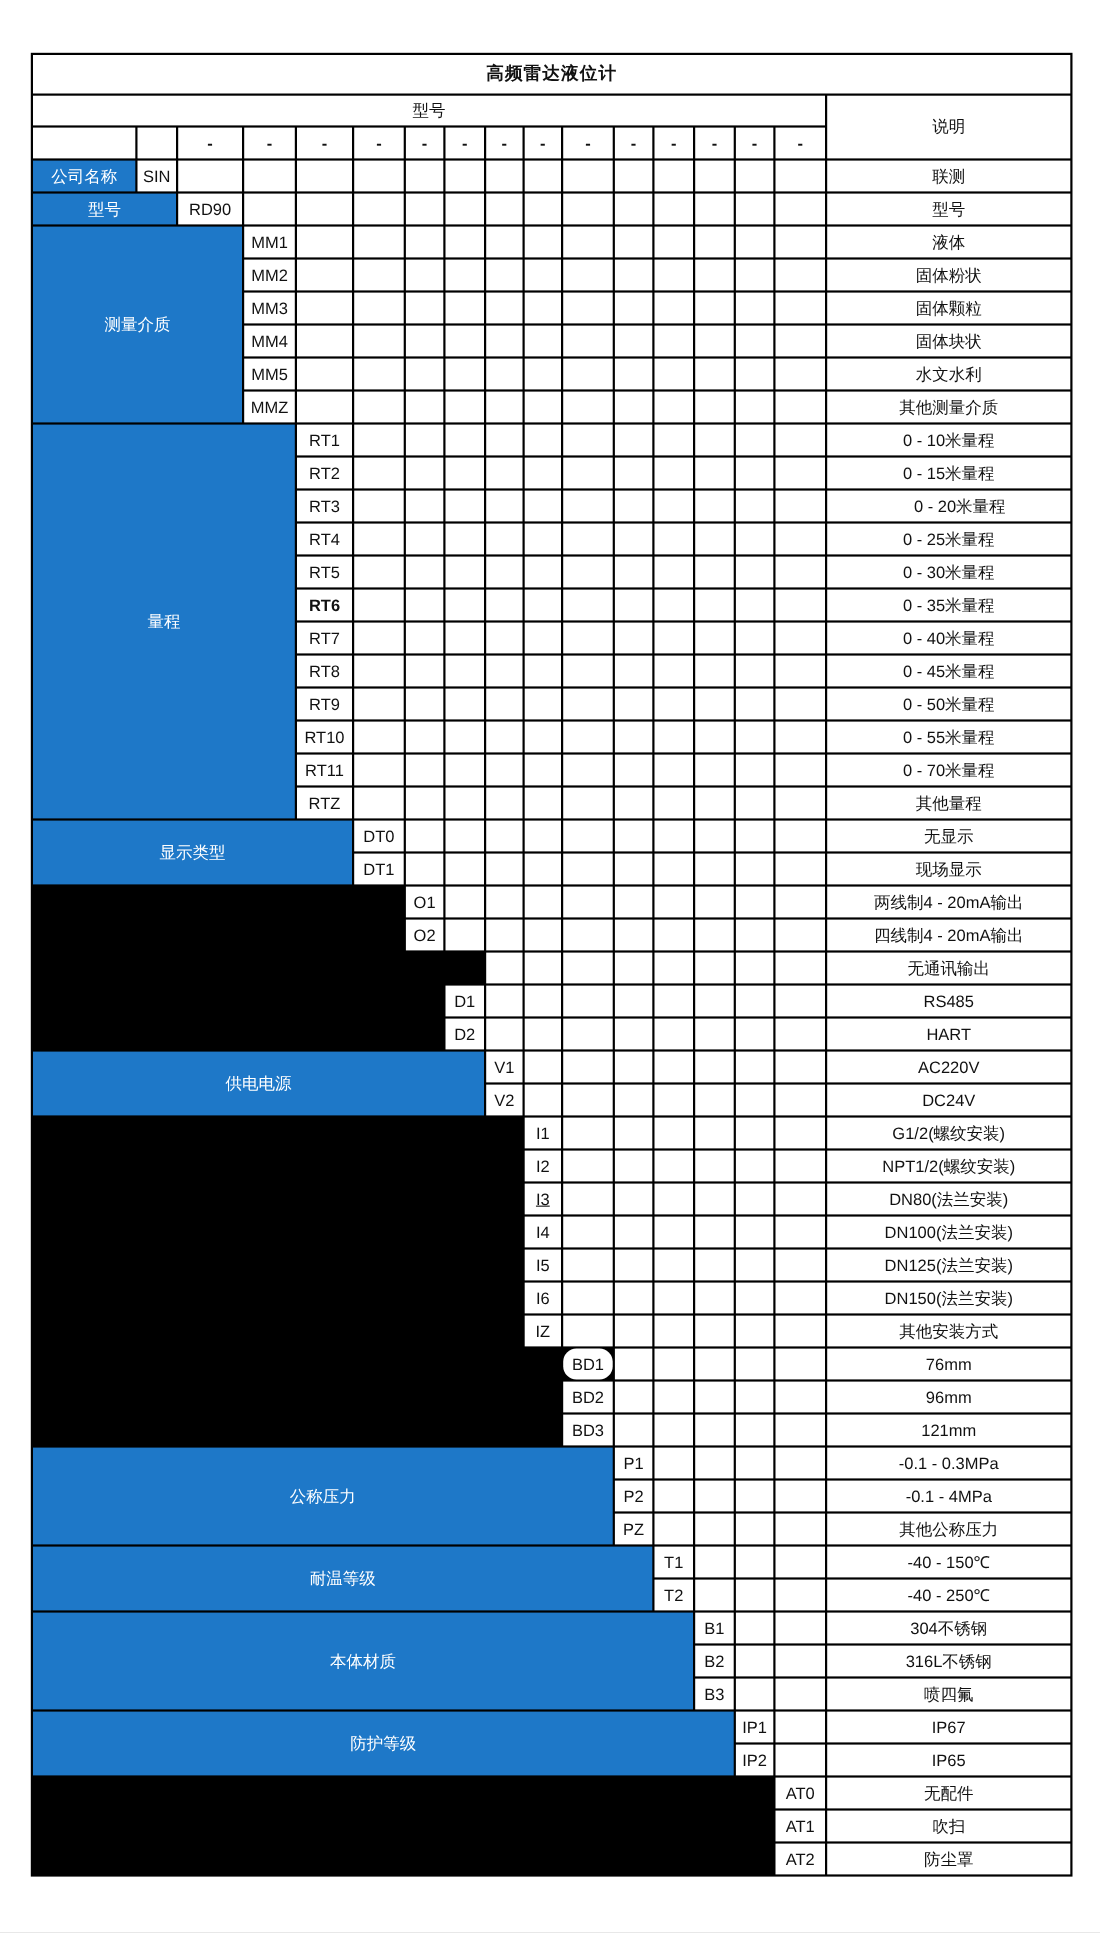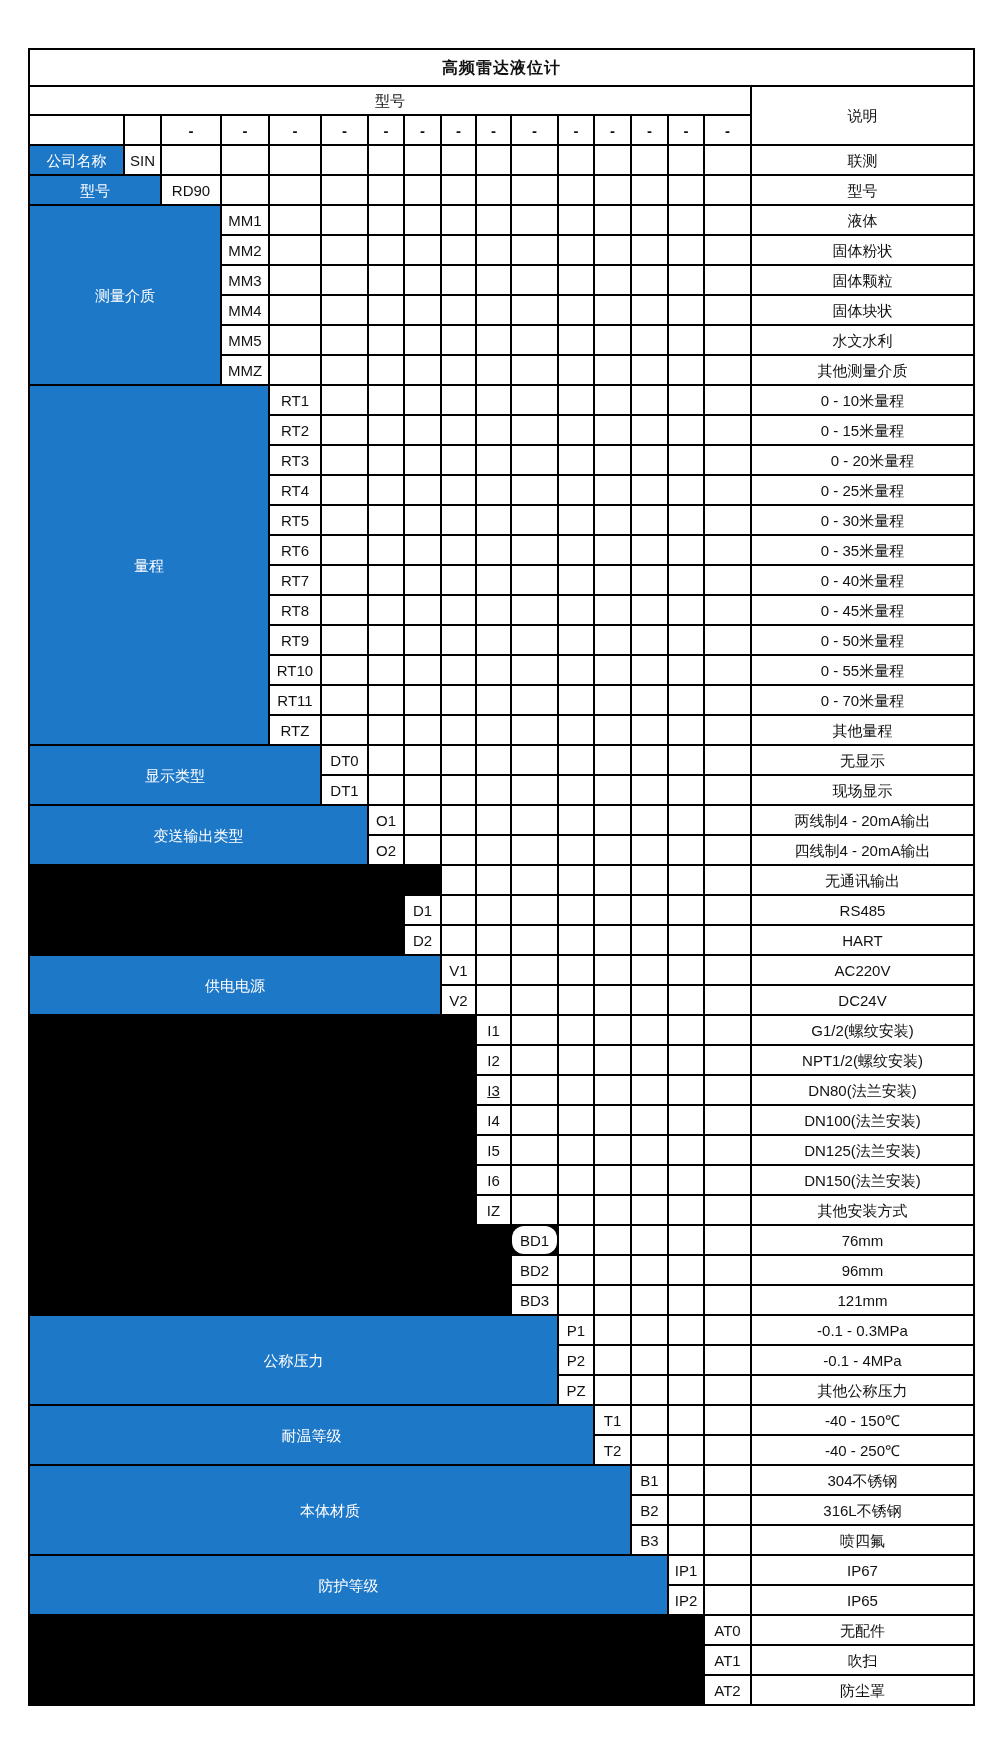"RT6" div.cell { font-weight: none -> bold }
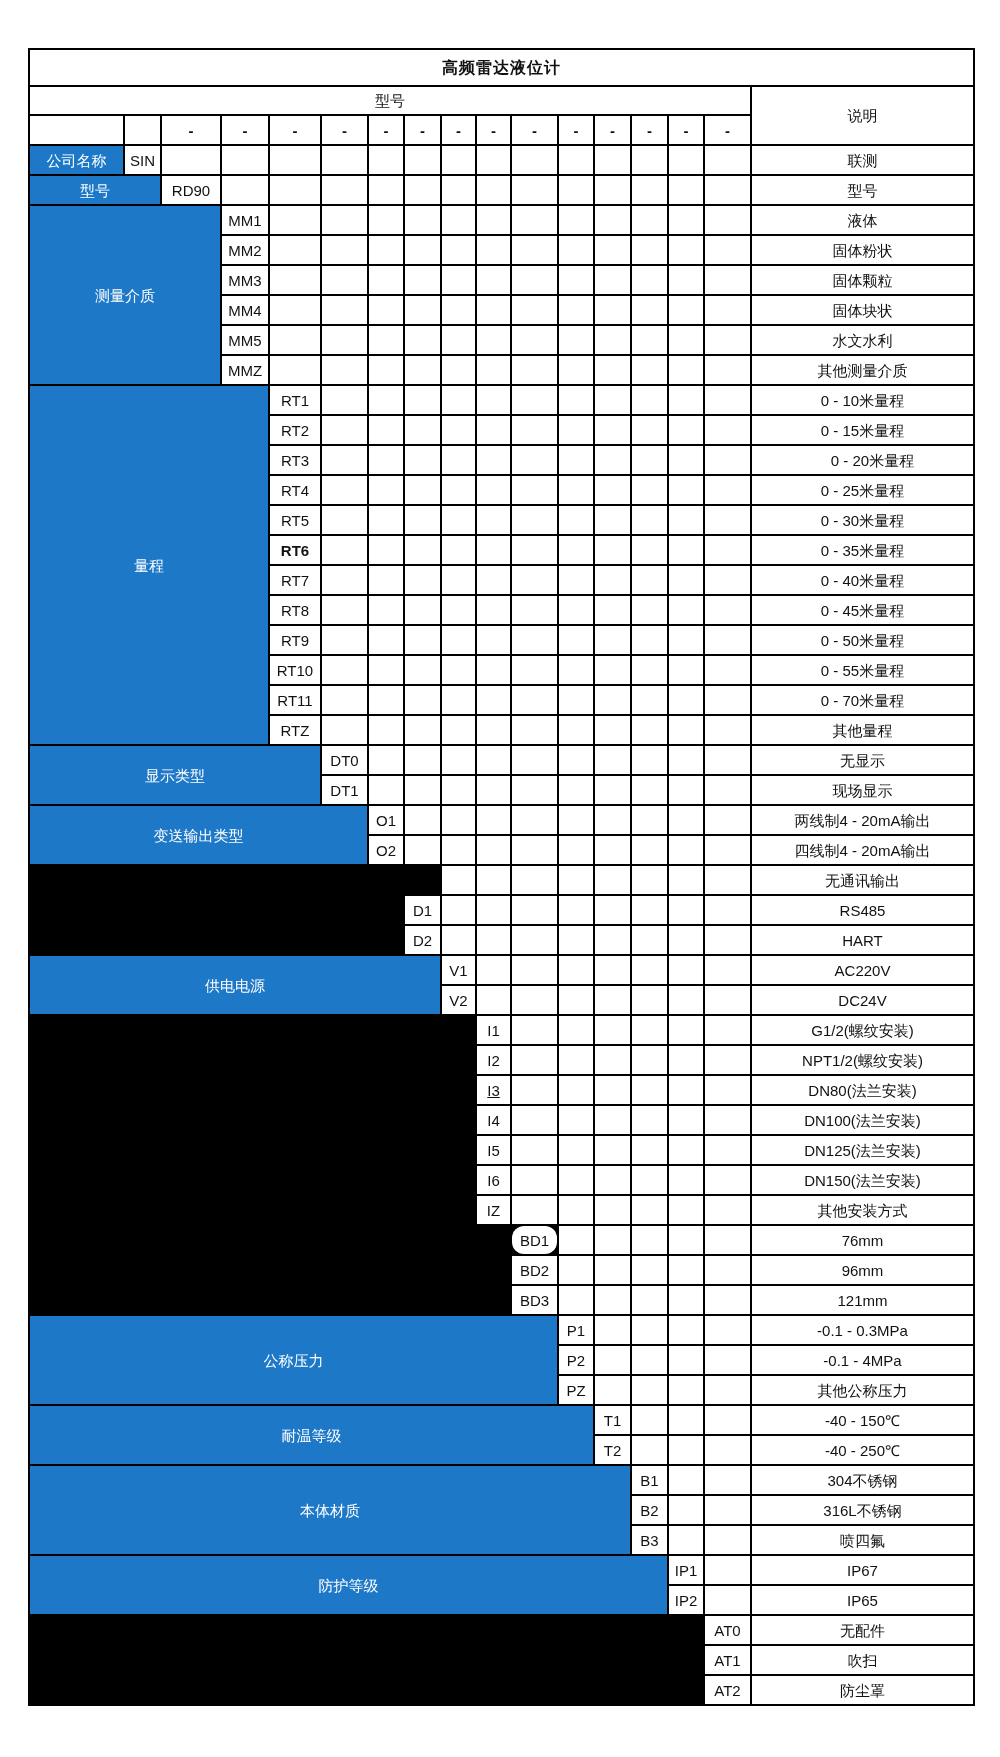"变送输出类型" div.cell { html: <div>变送输出类型</div> -> none }
